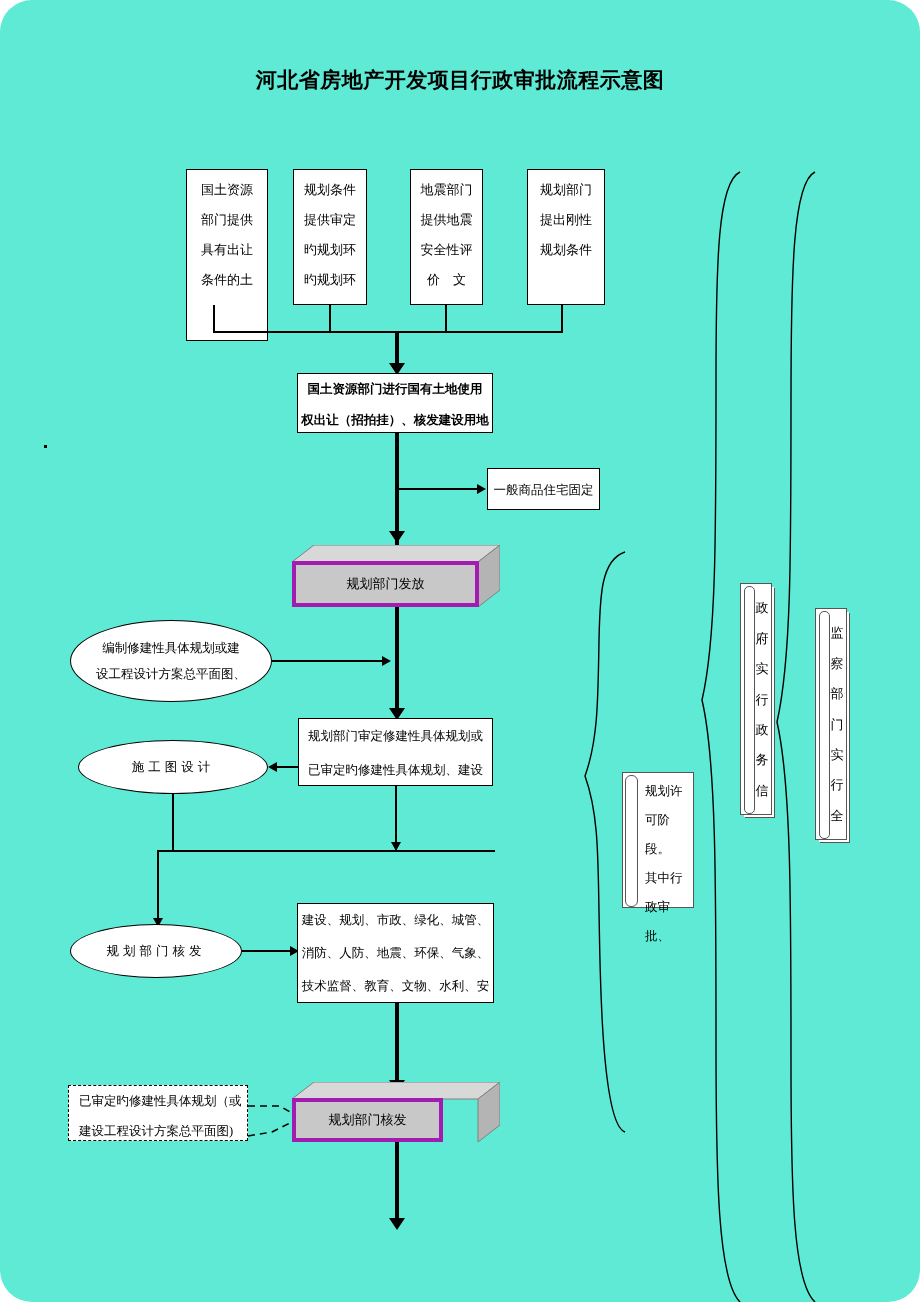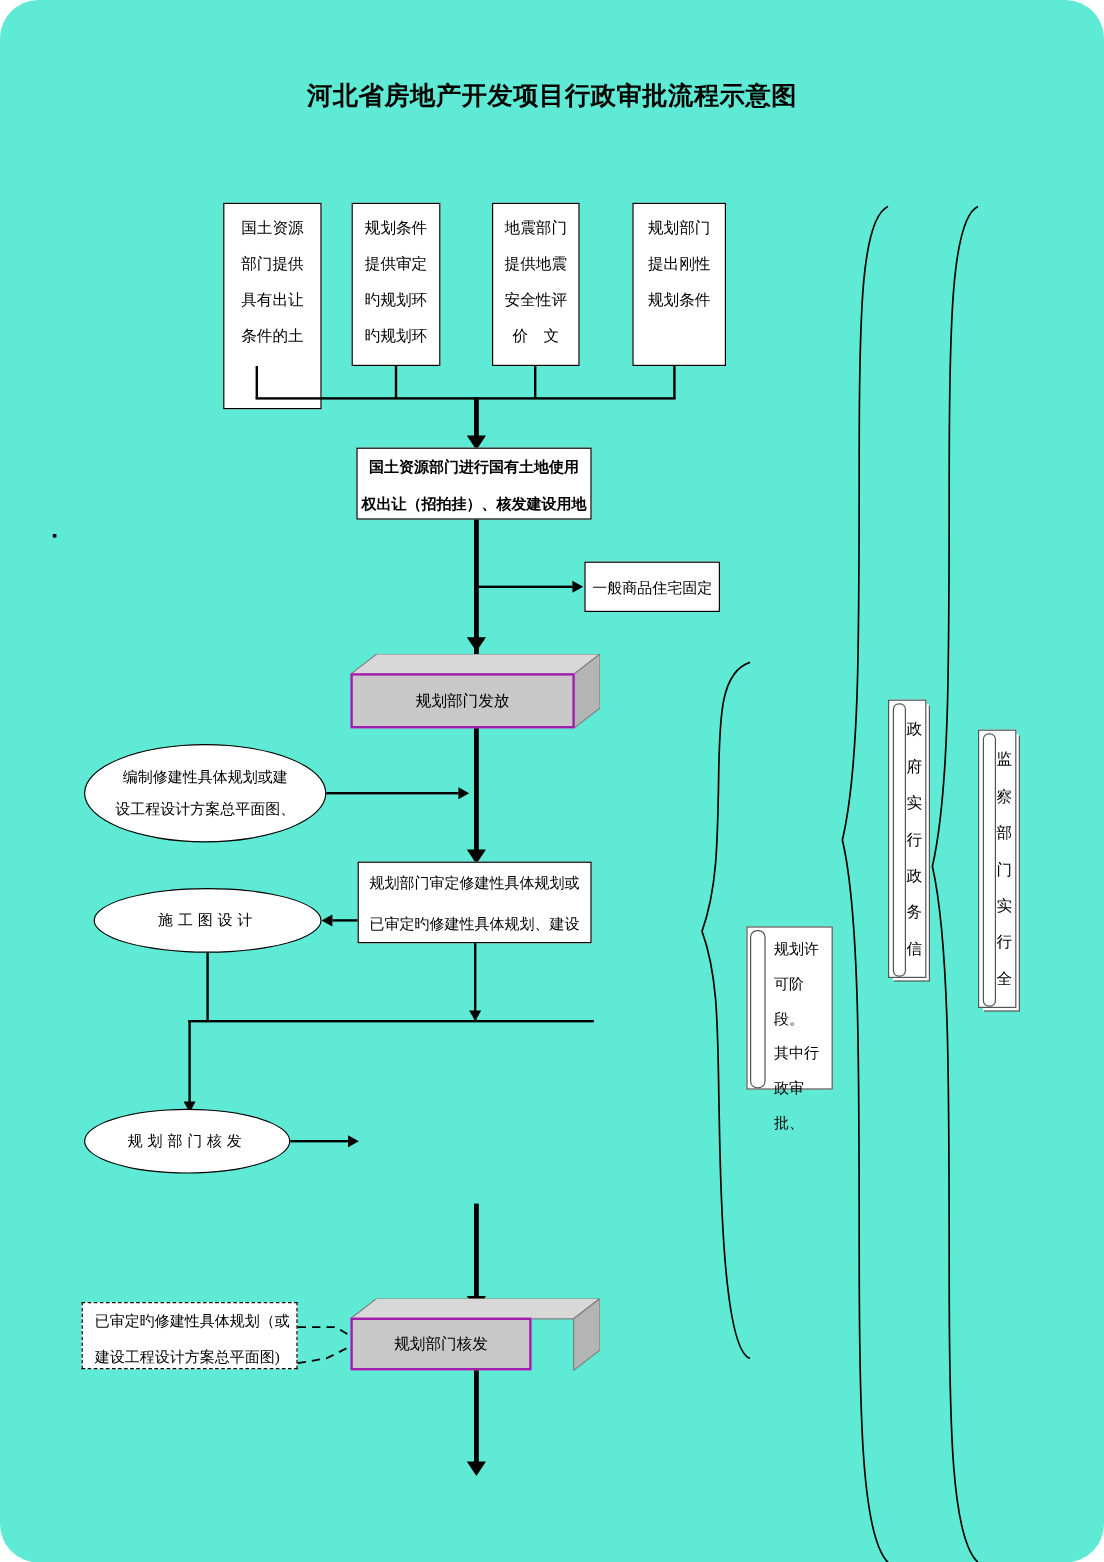"规划部门发放" .block3d .face { border: 2px solid #a21caf -> 4px solid #a21caf }
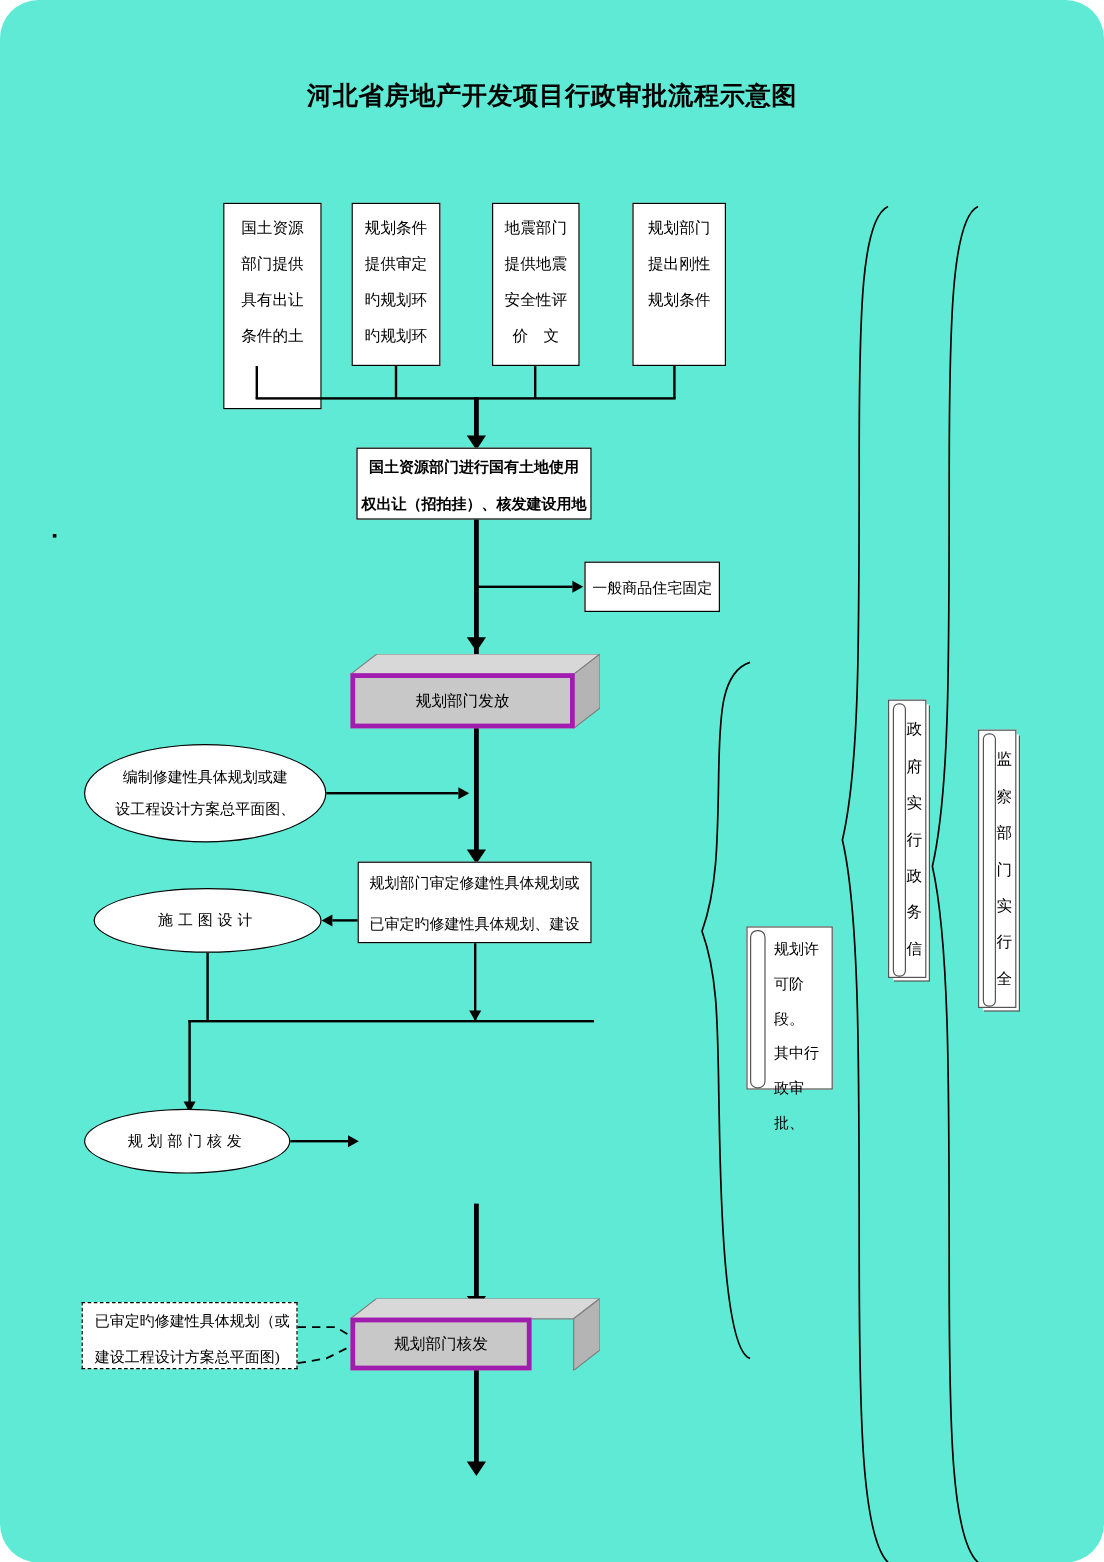"建设、规划、市政、绿化、城管、" div.node { html: none -> <div> <div>建设、规划、市政、绿化、城管、</div> <div>消防、人防、地震、环保、气象、</div> <div>技术监督、教育、文物、水利、安</div> </div> }
